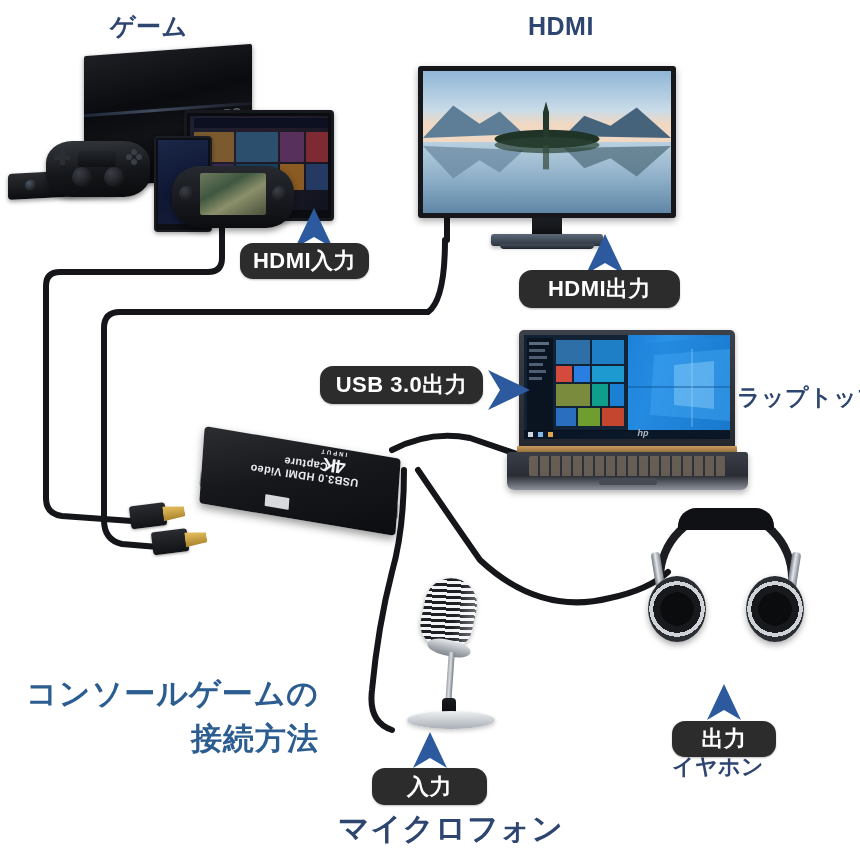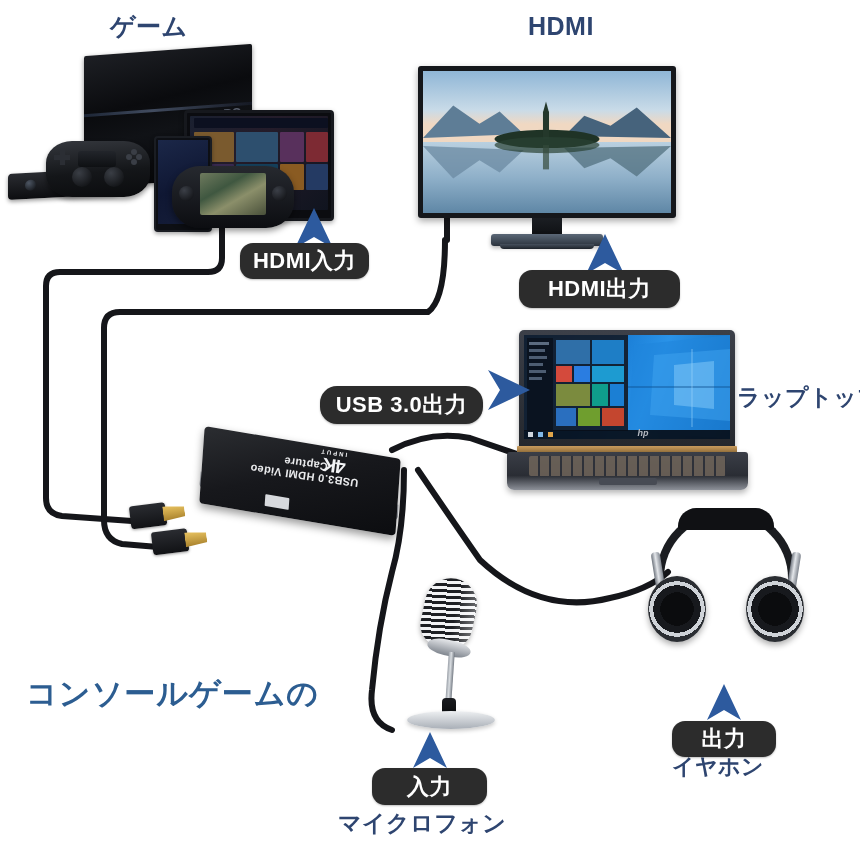"USB 3.0出力" #pill-usb-out { border-radius: 17px -> none; top: 386px -> 366px }
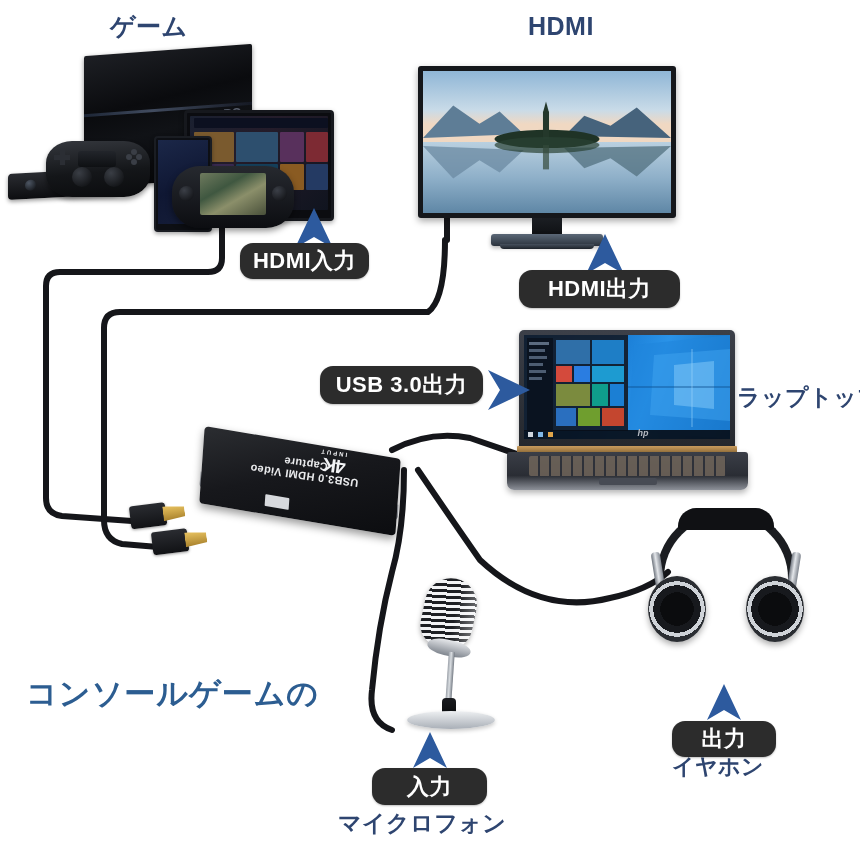"接続方法" span.l2 { html: none -> <span>接続方法</span> }
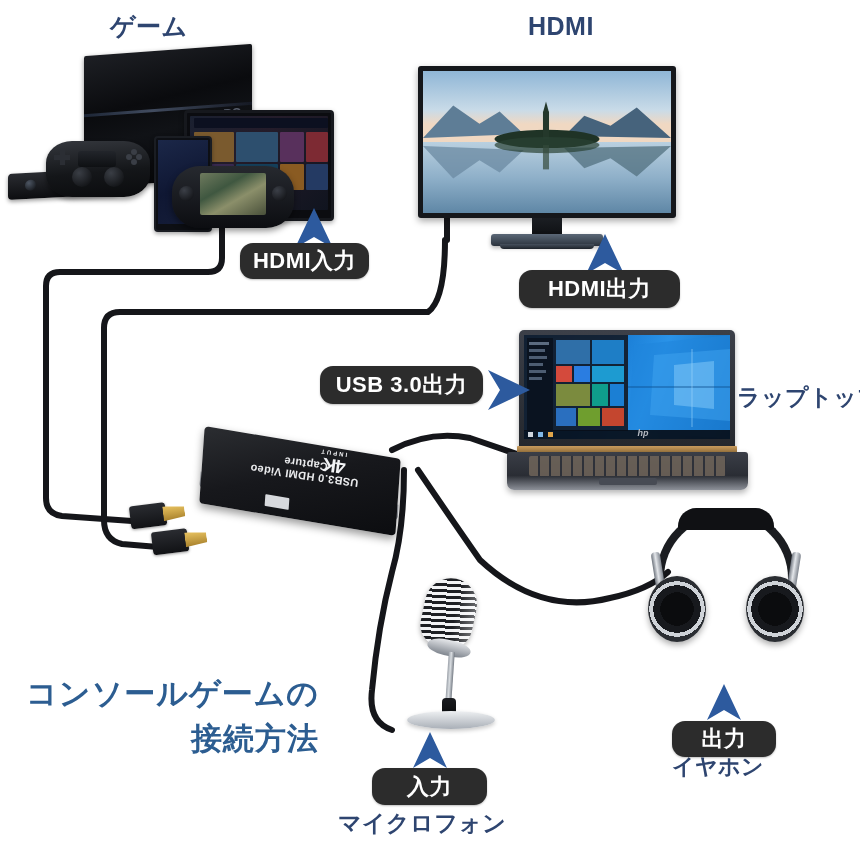"マイクロフォン" #lbl-mic { font-size: 23px -> 31px }
